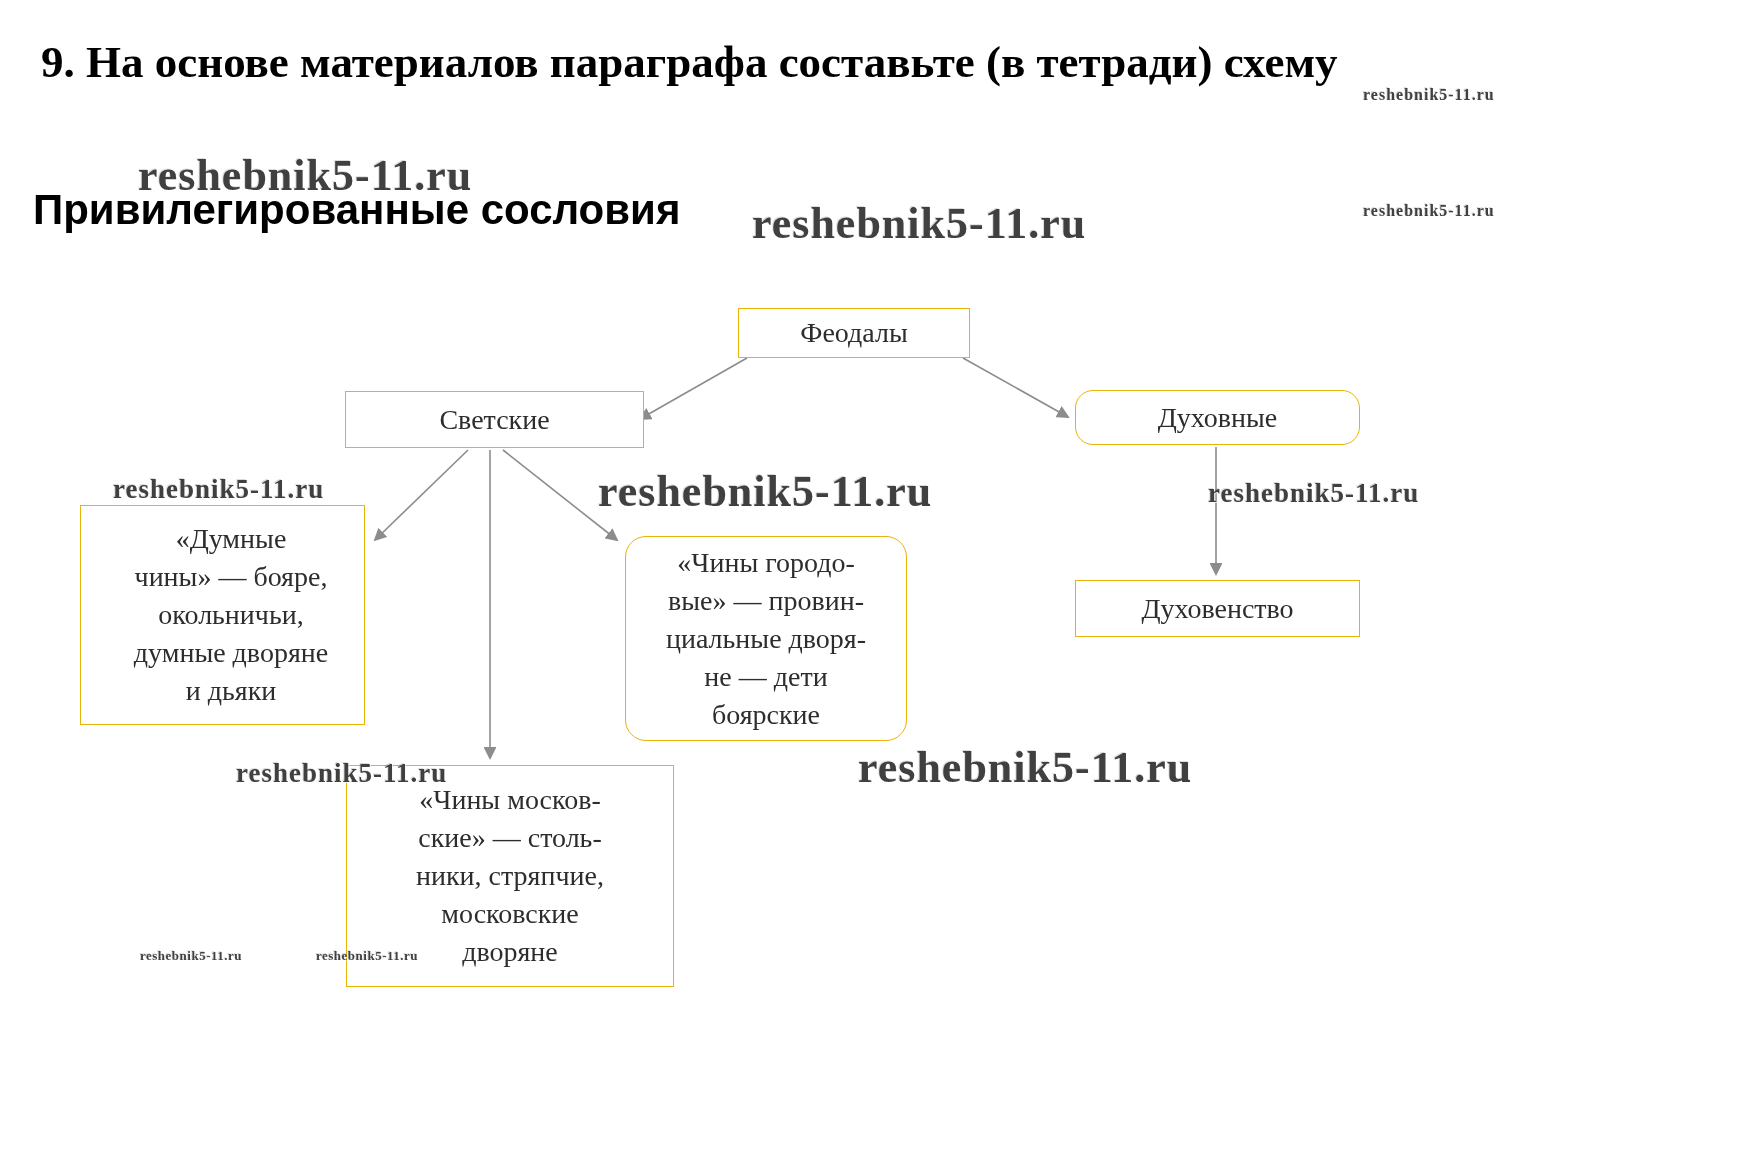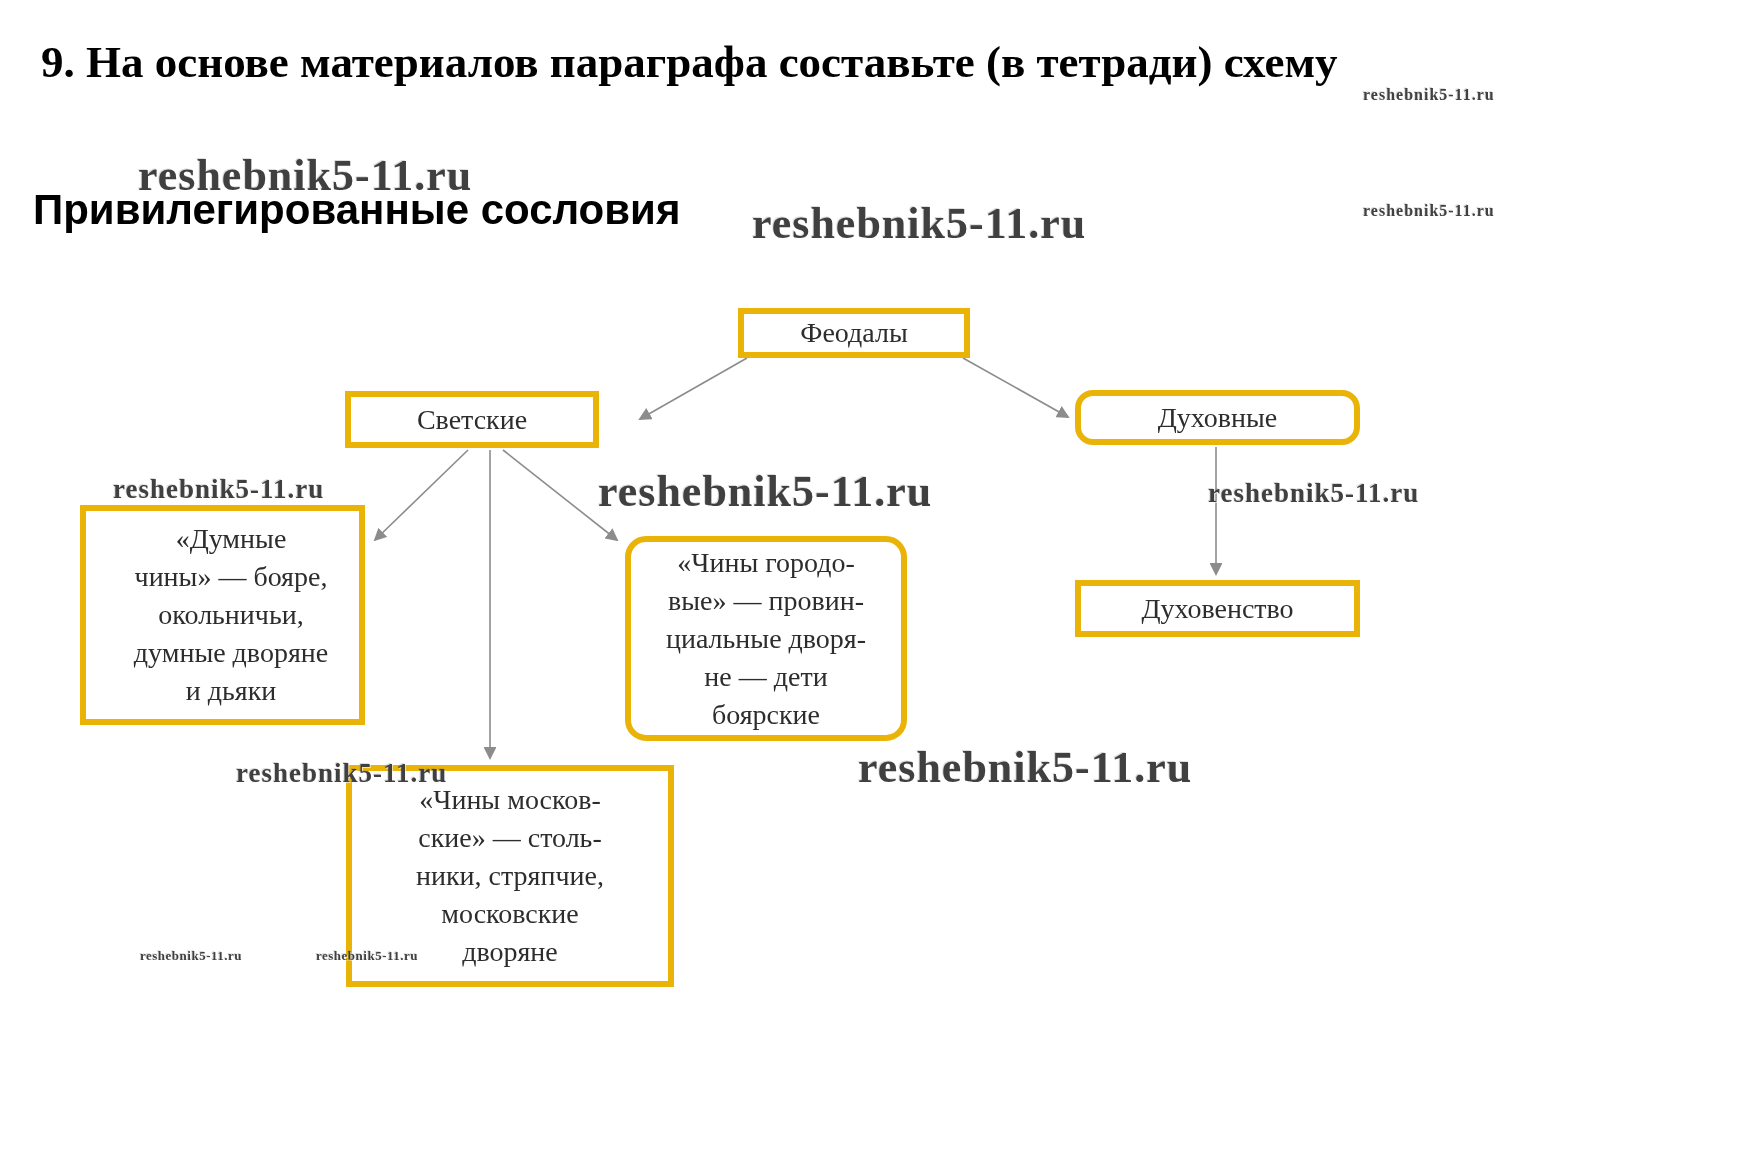"Феодалы" .box { border: 6px solid #eab308 -> 1px solid #eab308 }
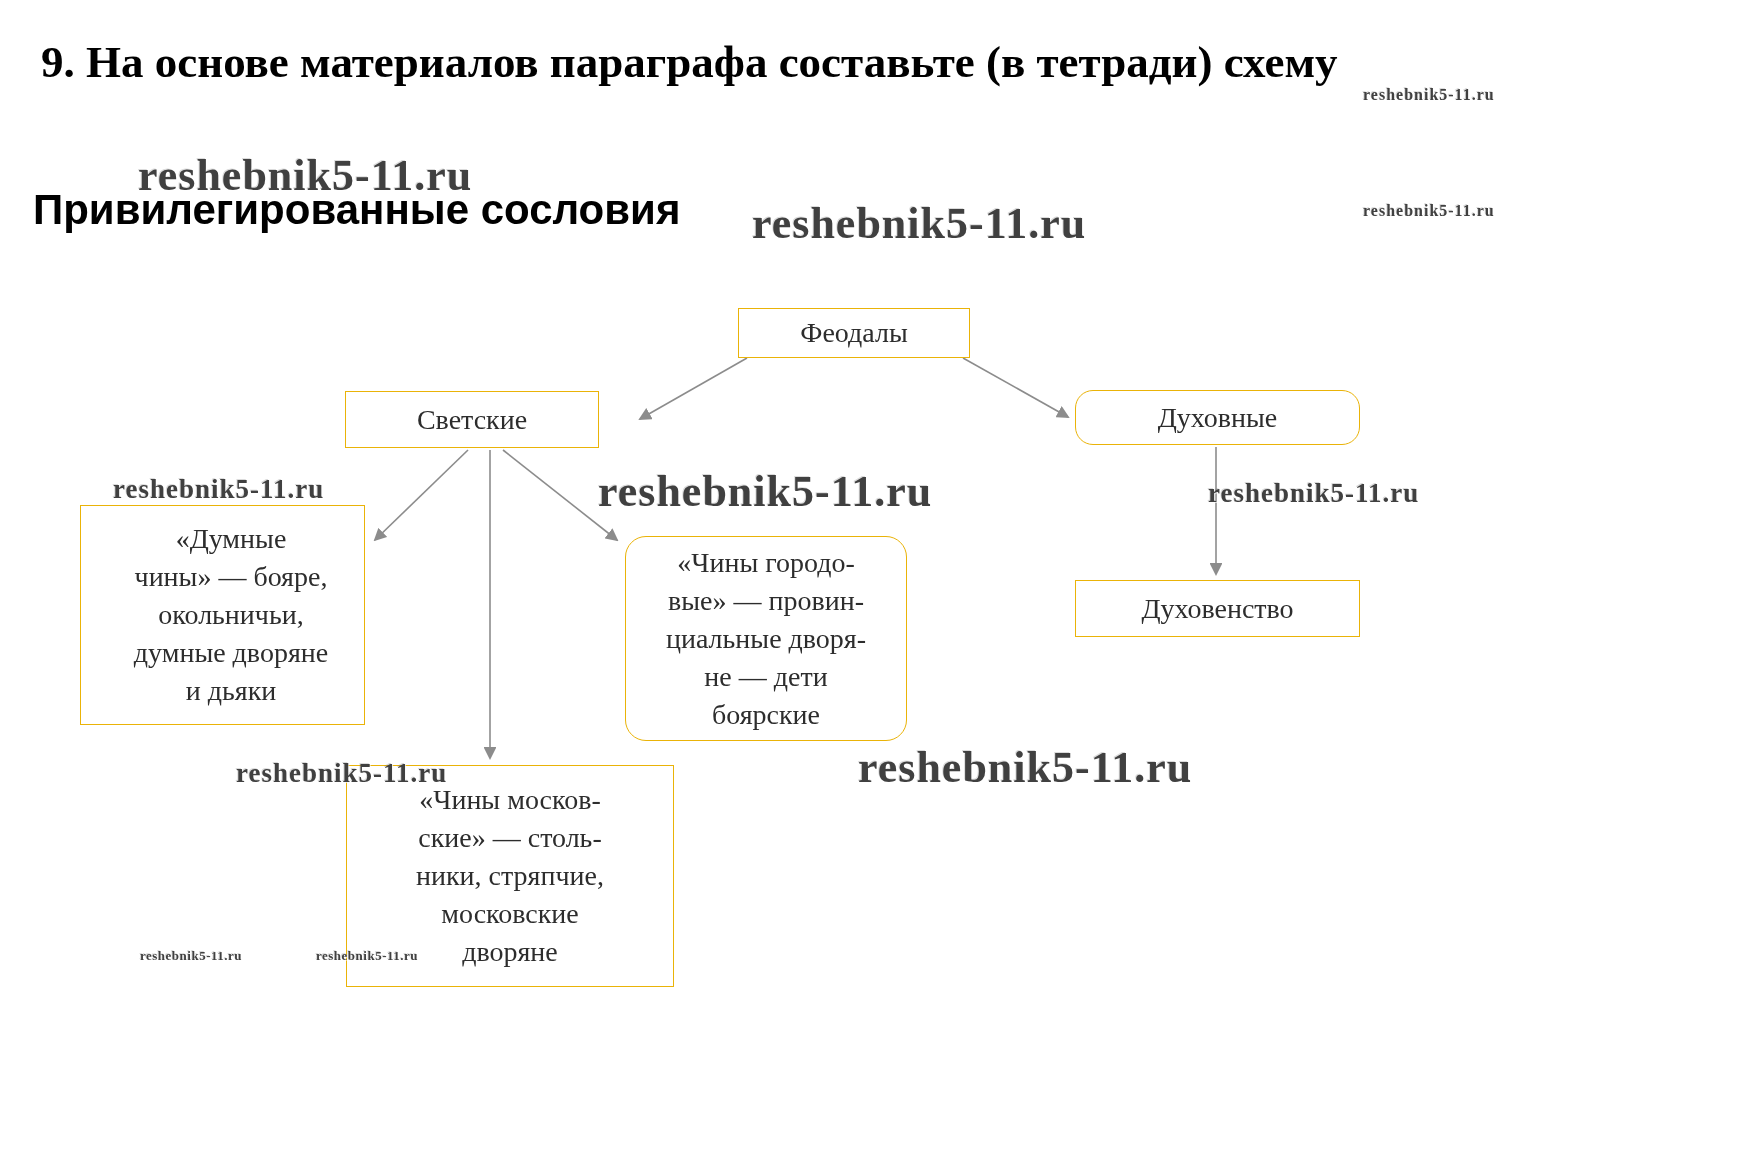"Светские" .box-svetskie { width: 254px -> 299px }
